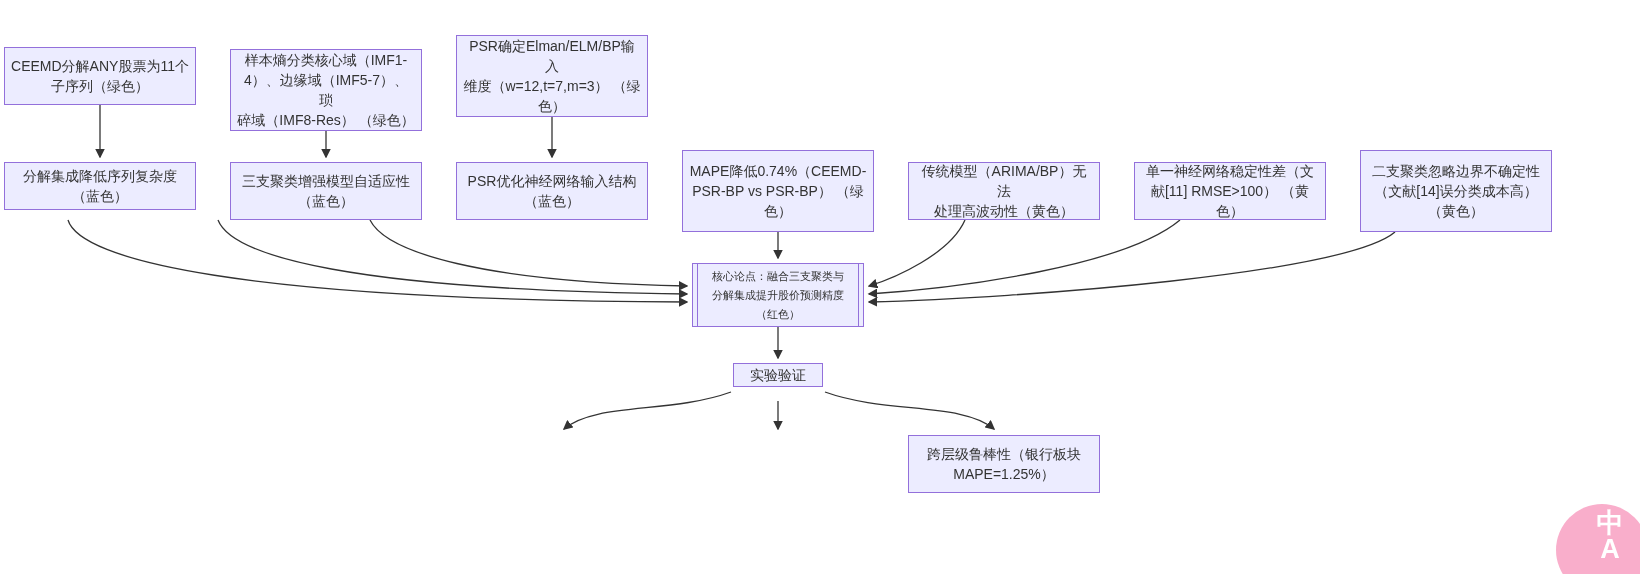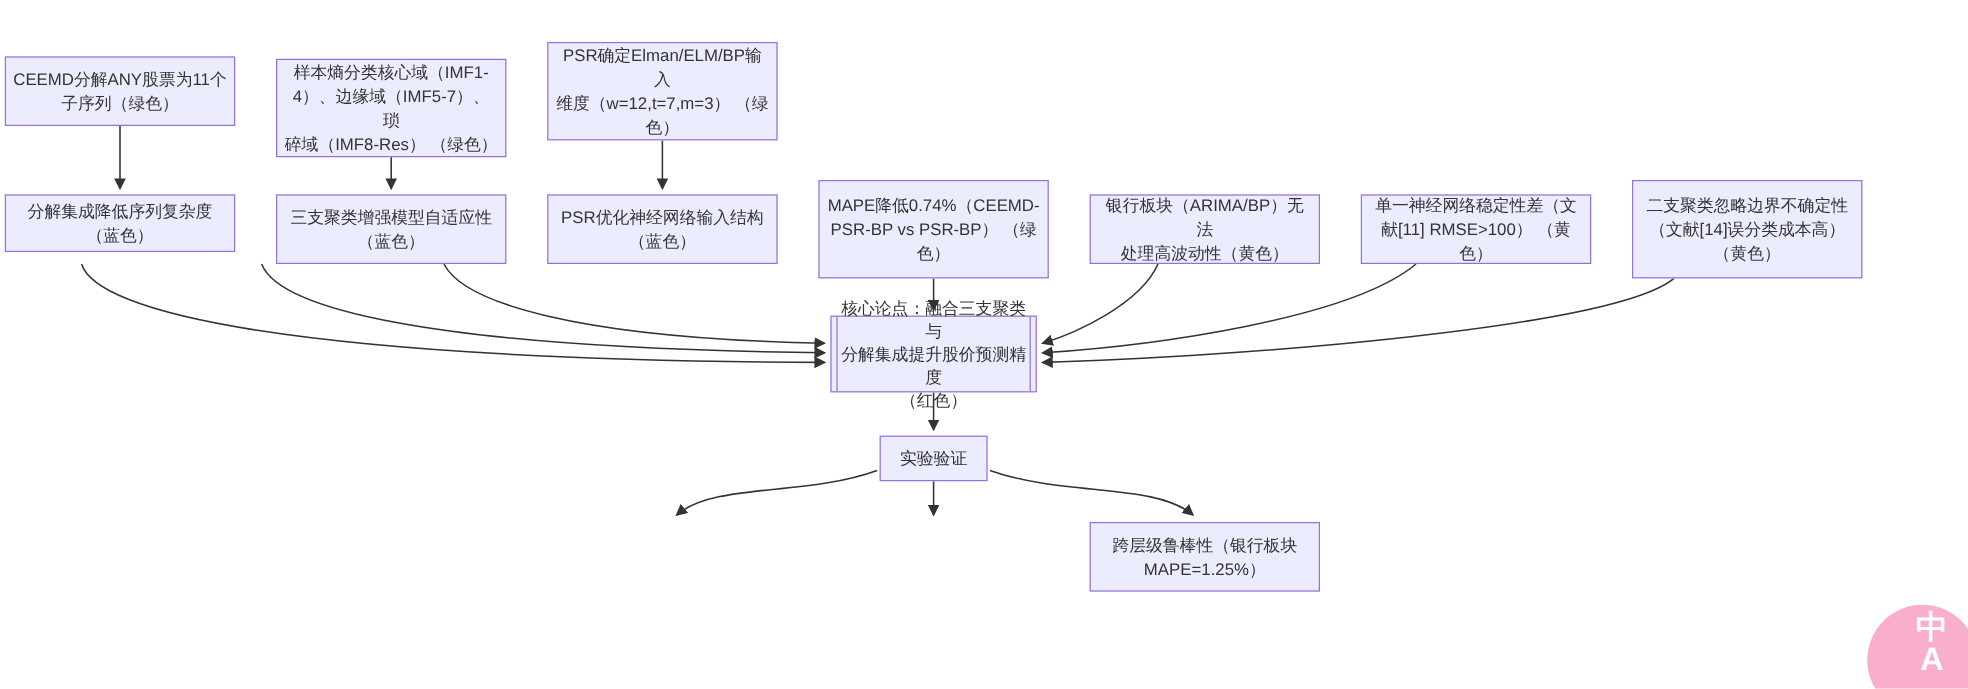"银行板块（ARIMA/BP）无法" div.node { text: 银行板块 -> 传统模型 }
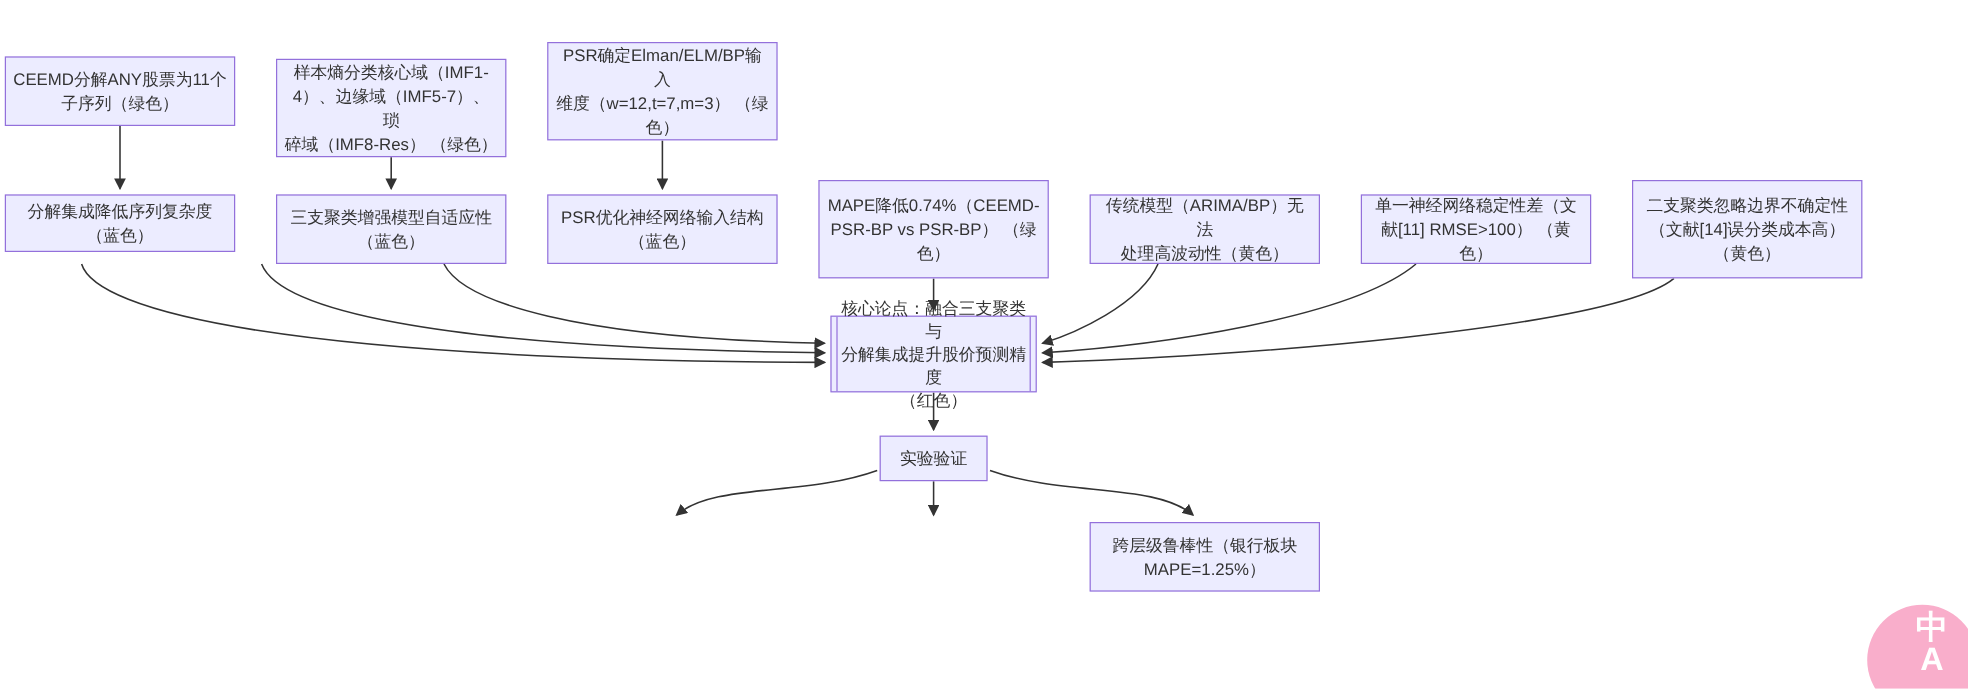"核心论点：融合三支聚类与" .n-core { font-size: 14px -> 11px }
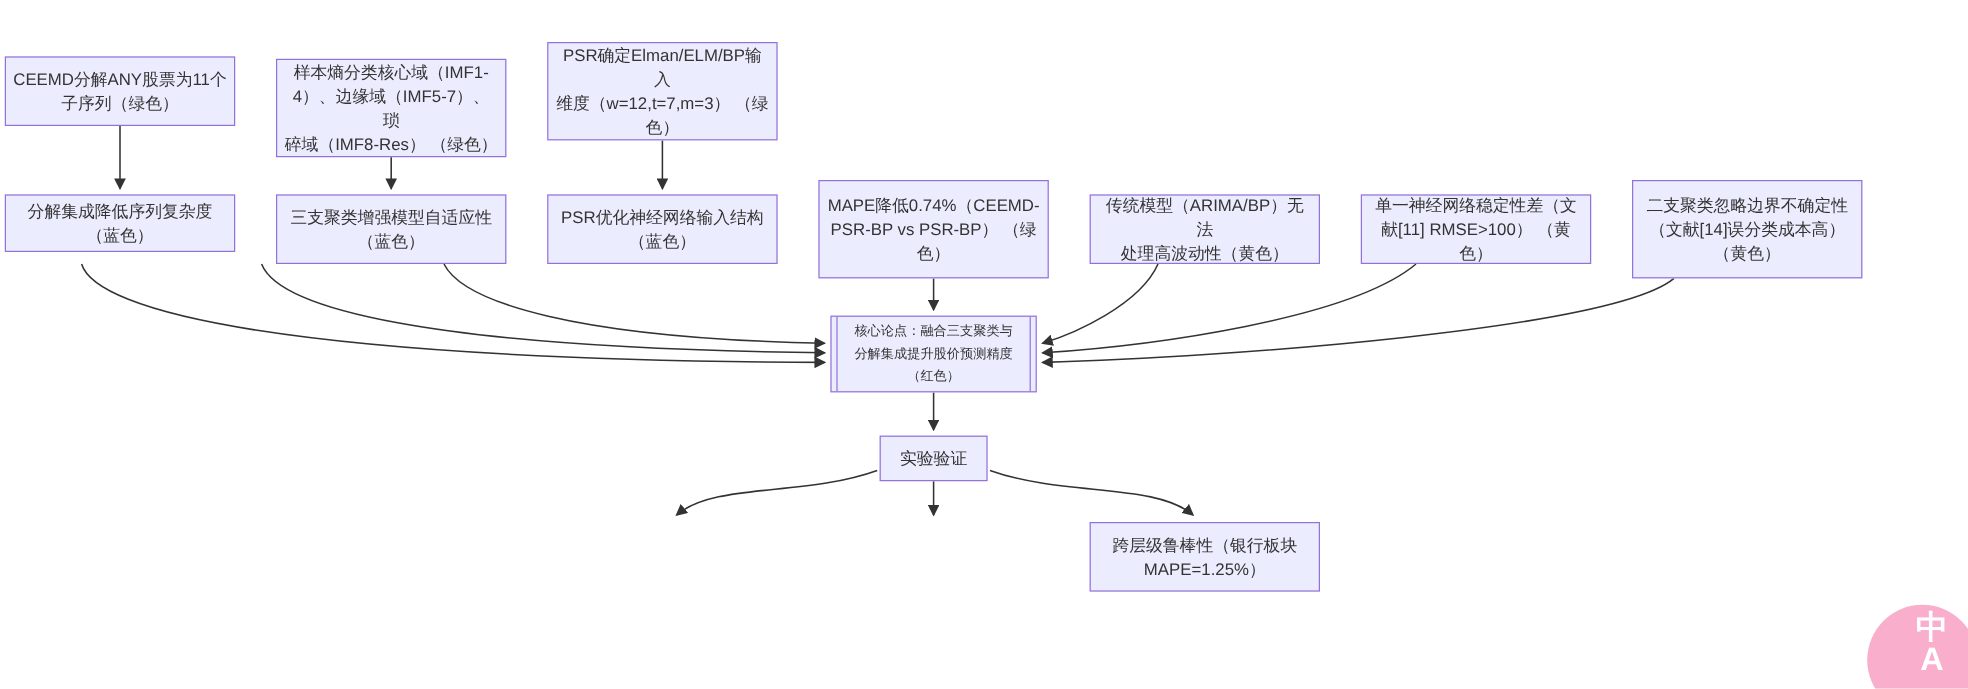"实验验证" .n-experiment { height: 38px -> 24px }
